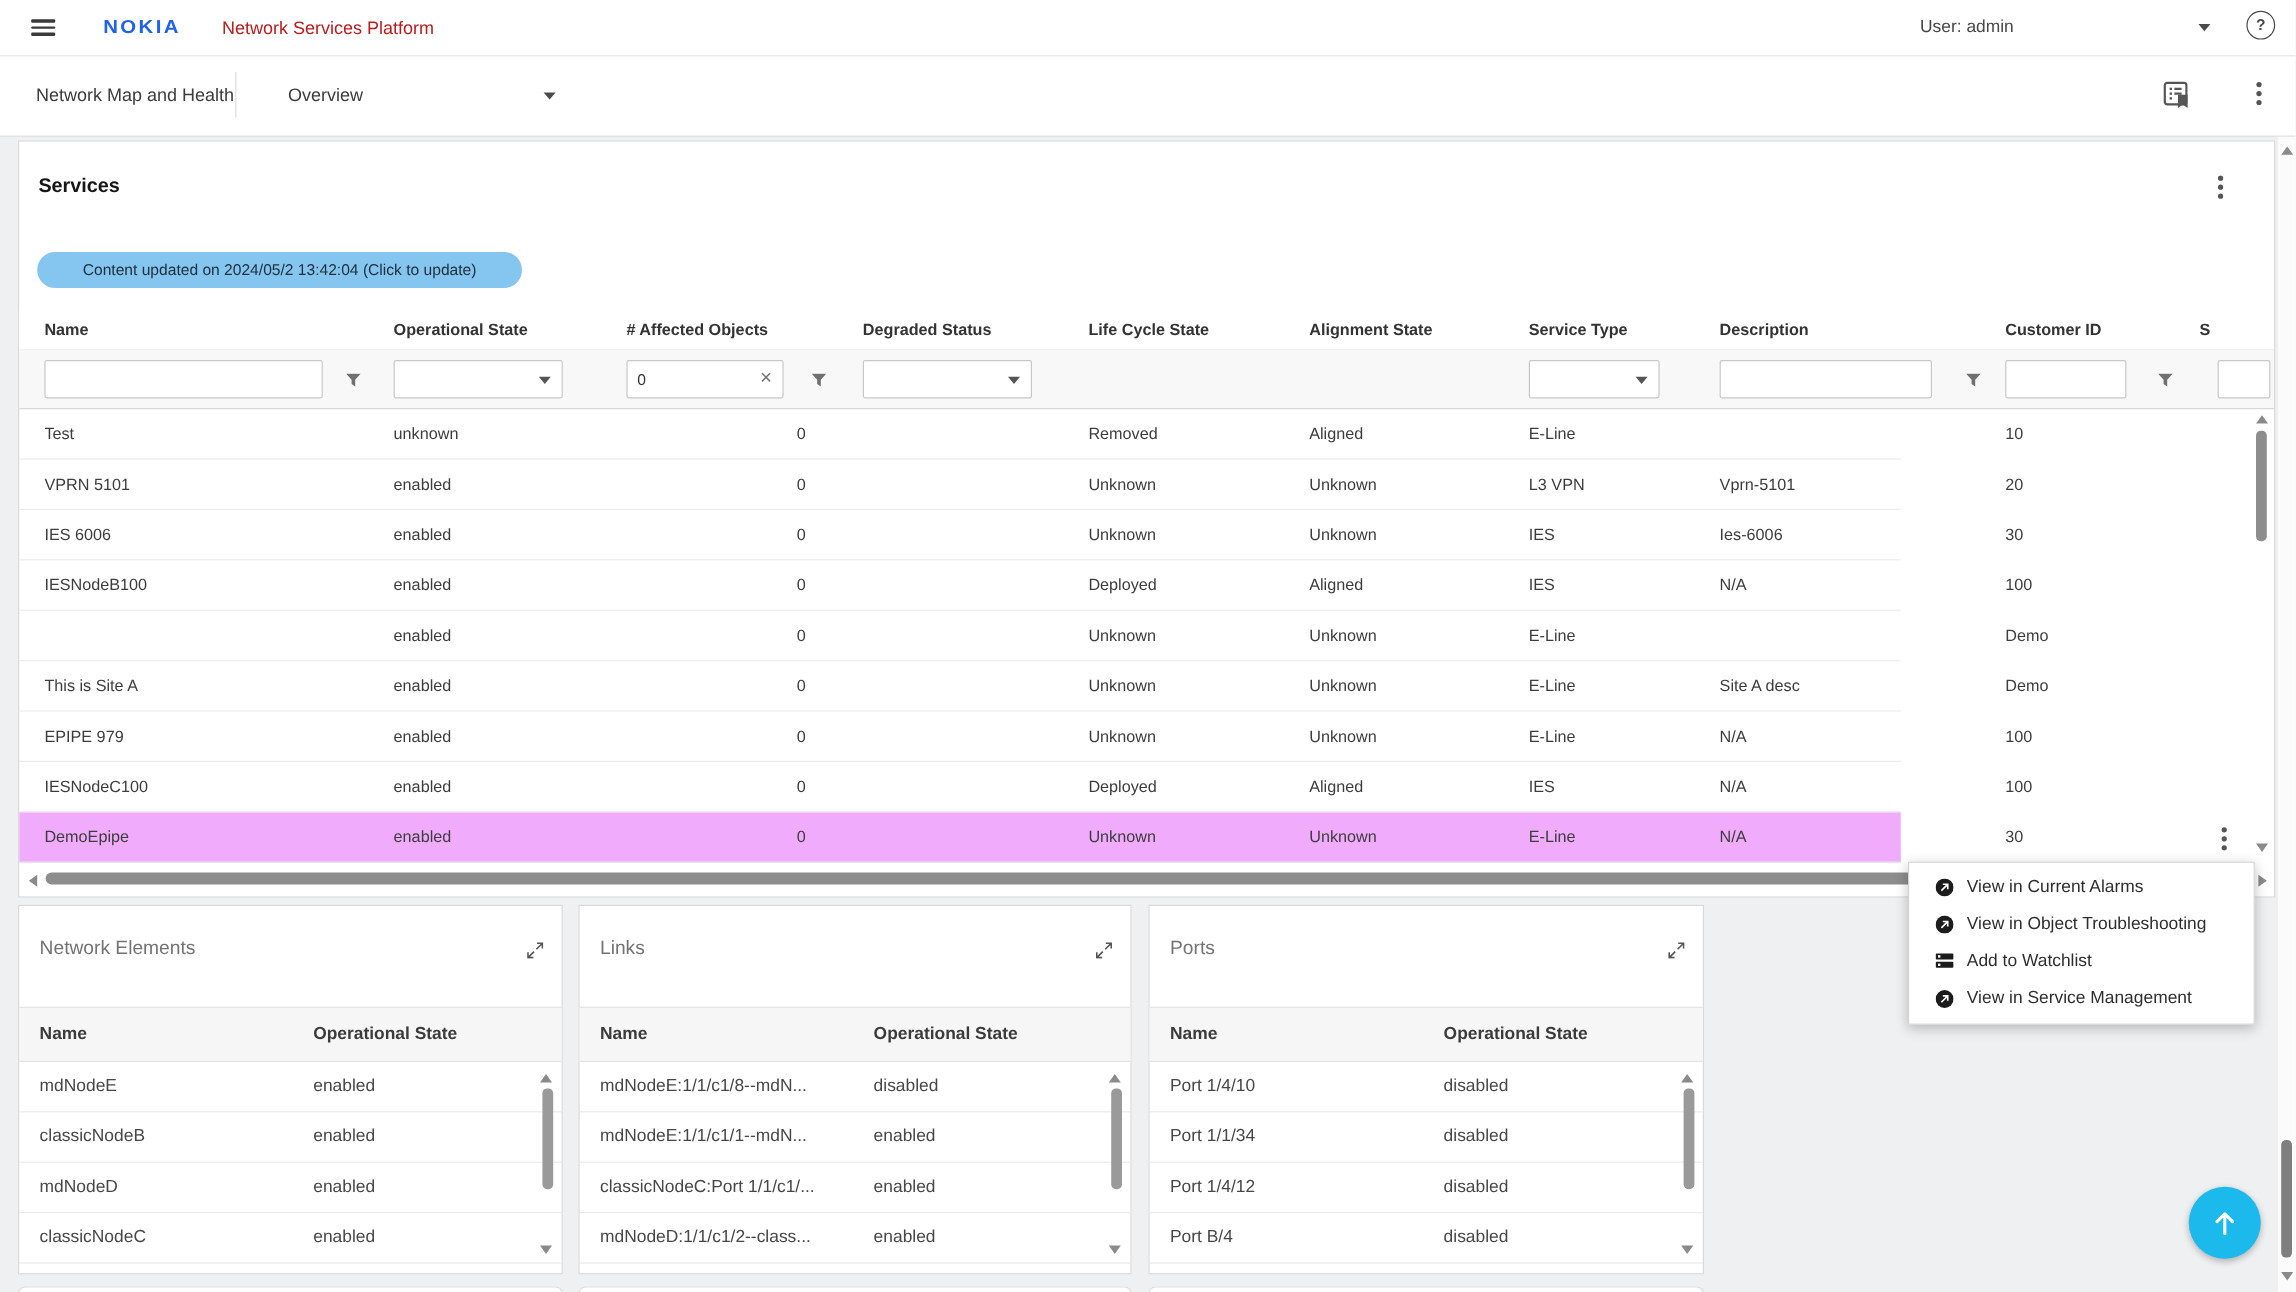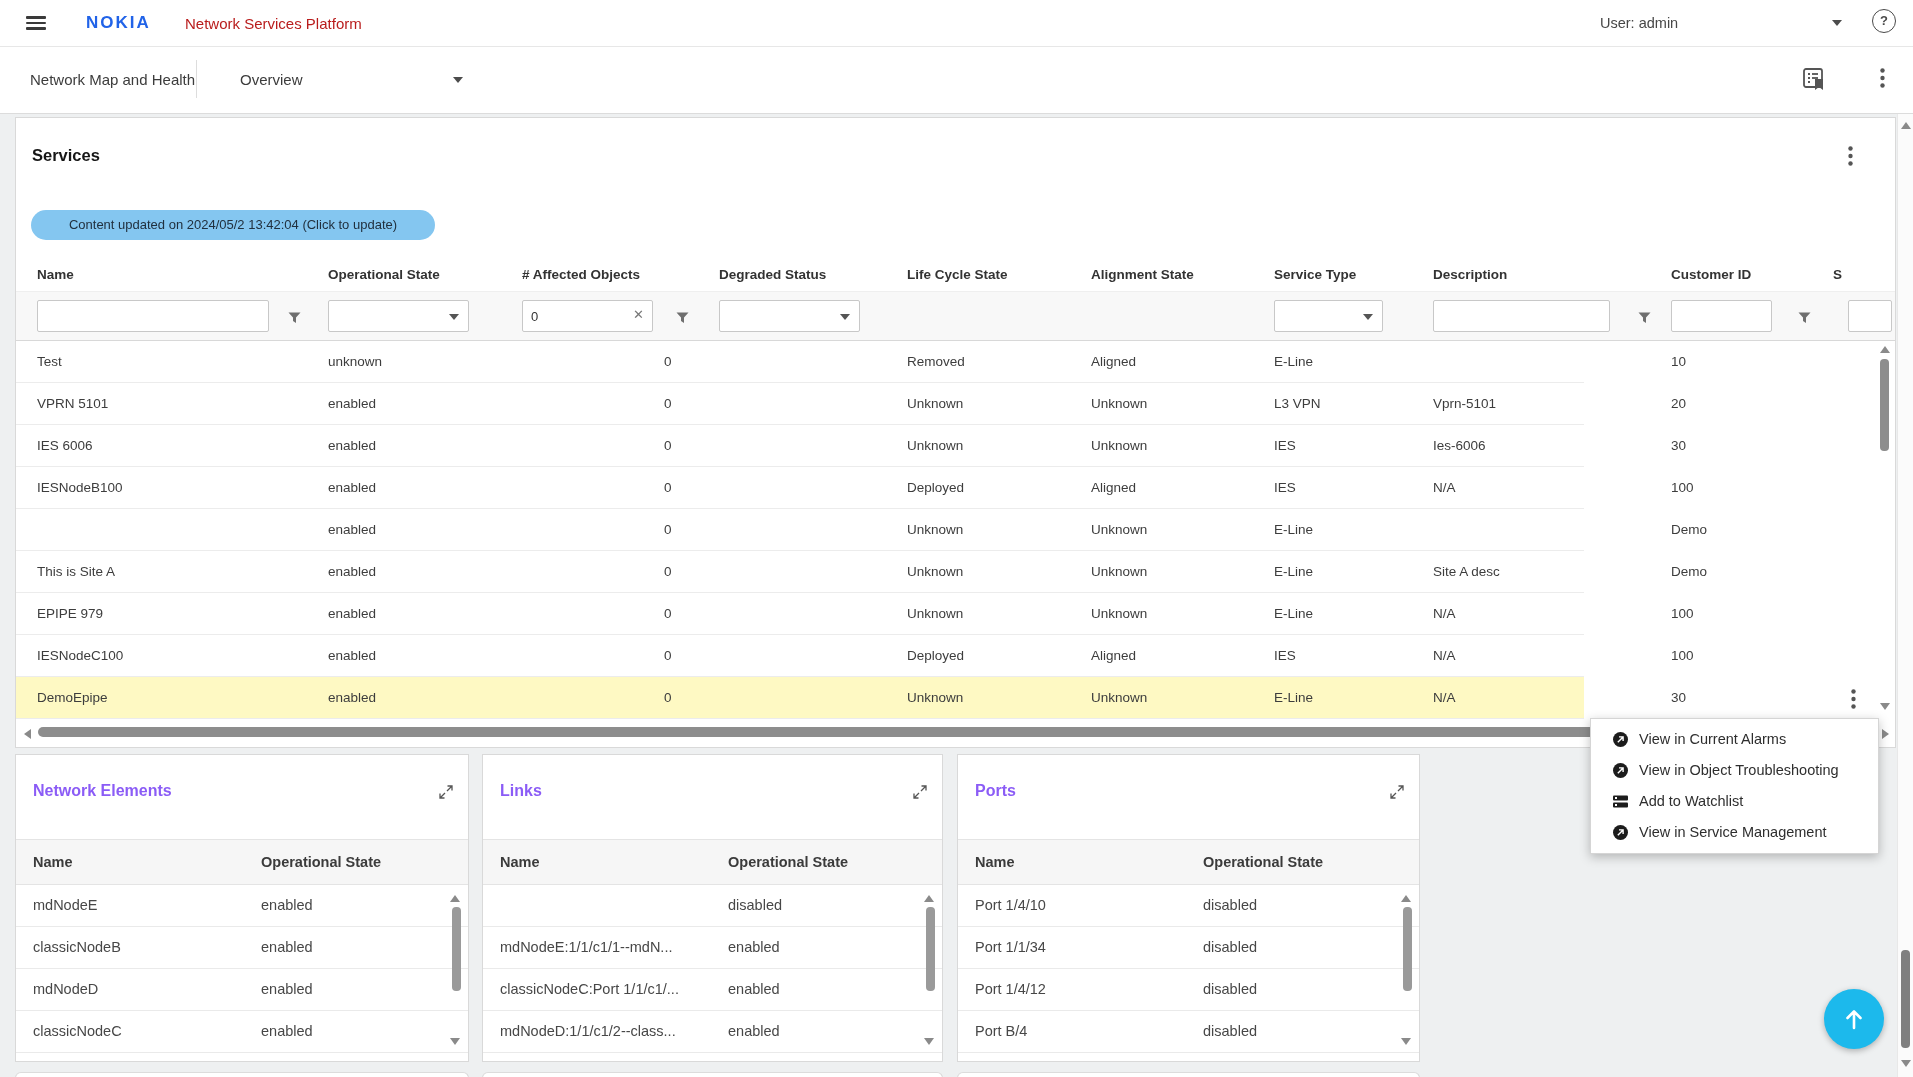"DemoEpipe" .trow.selected { background: #fef9c3 -> #f0abfc }
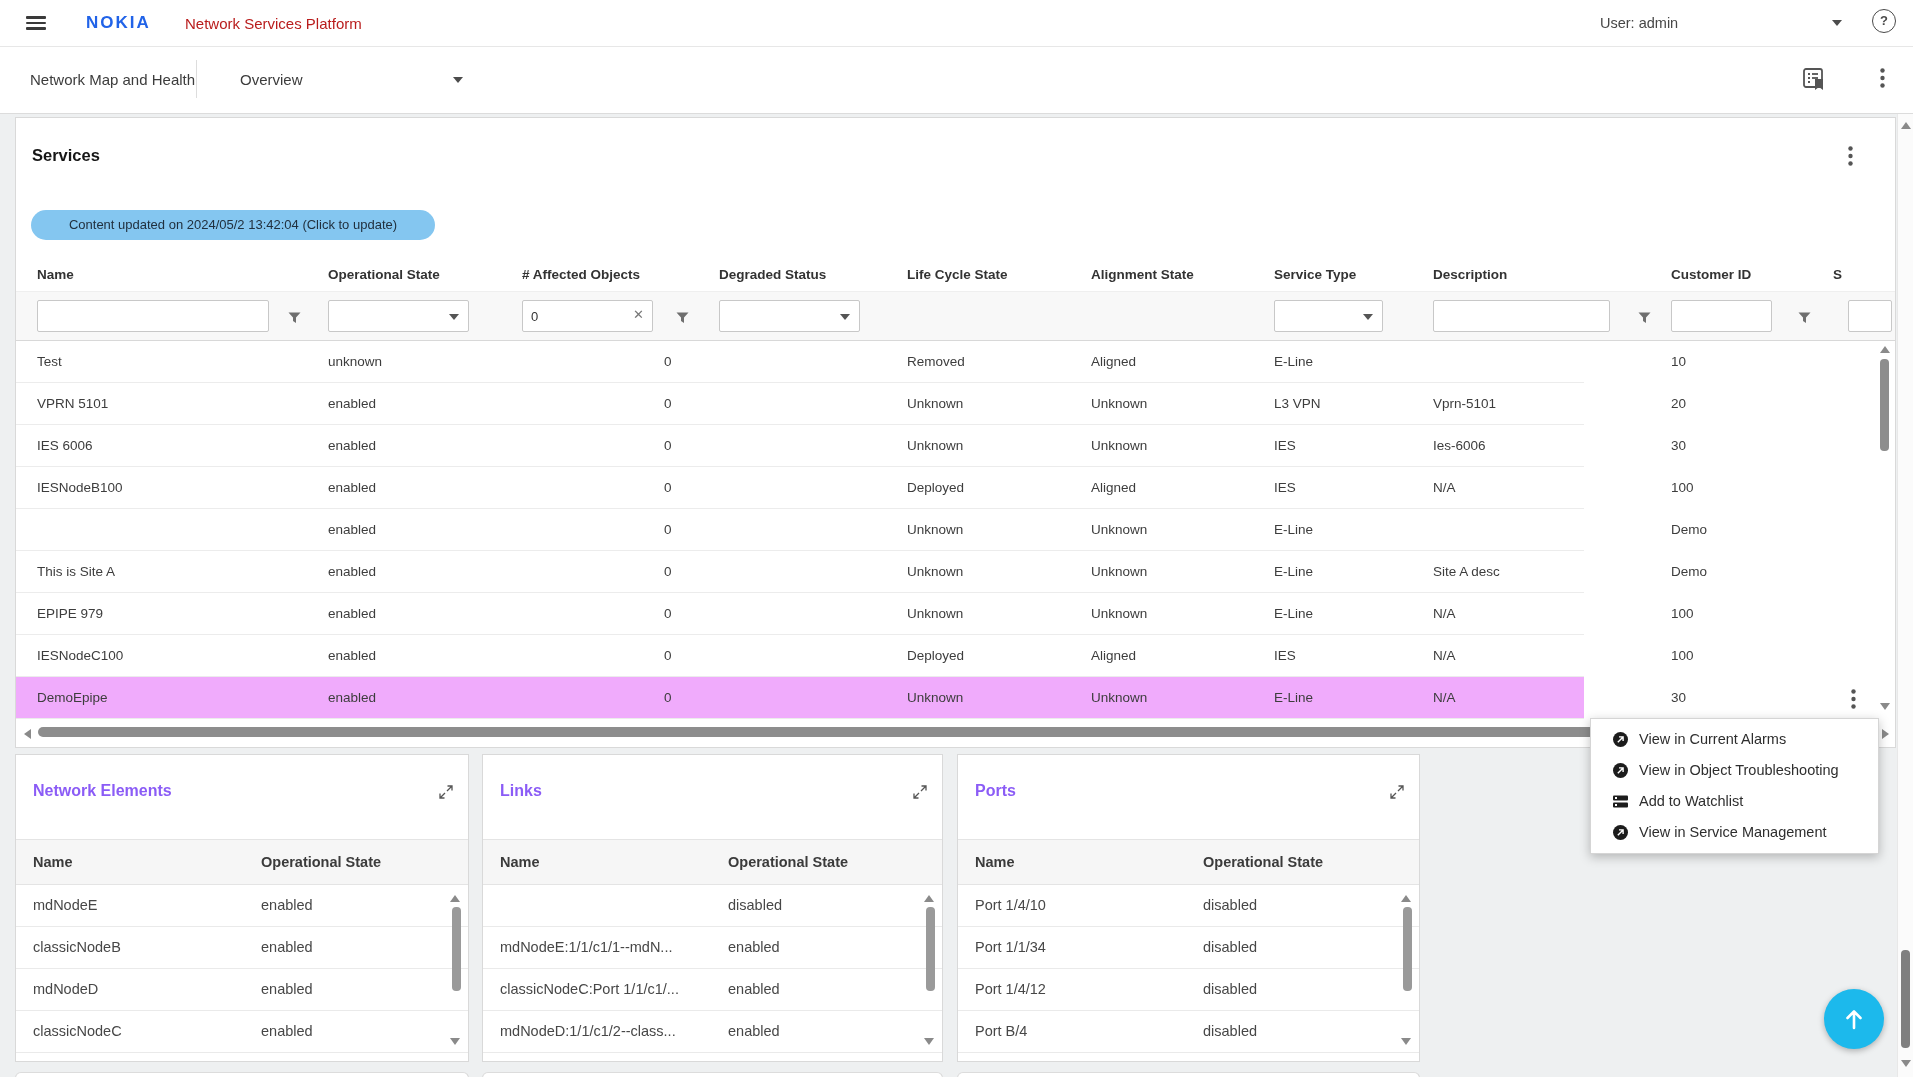"Network Elements" .panel-title { color: #8b5cf6 -> #737373; font-weight: bold -> normal }
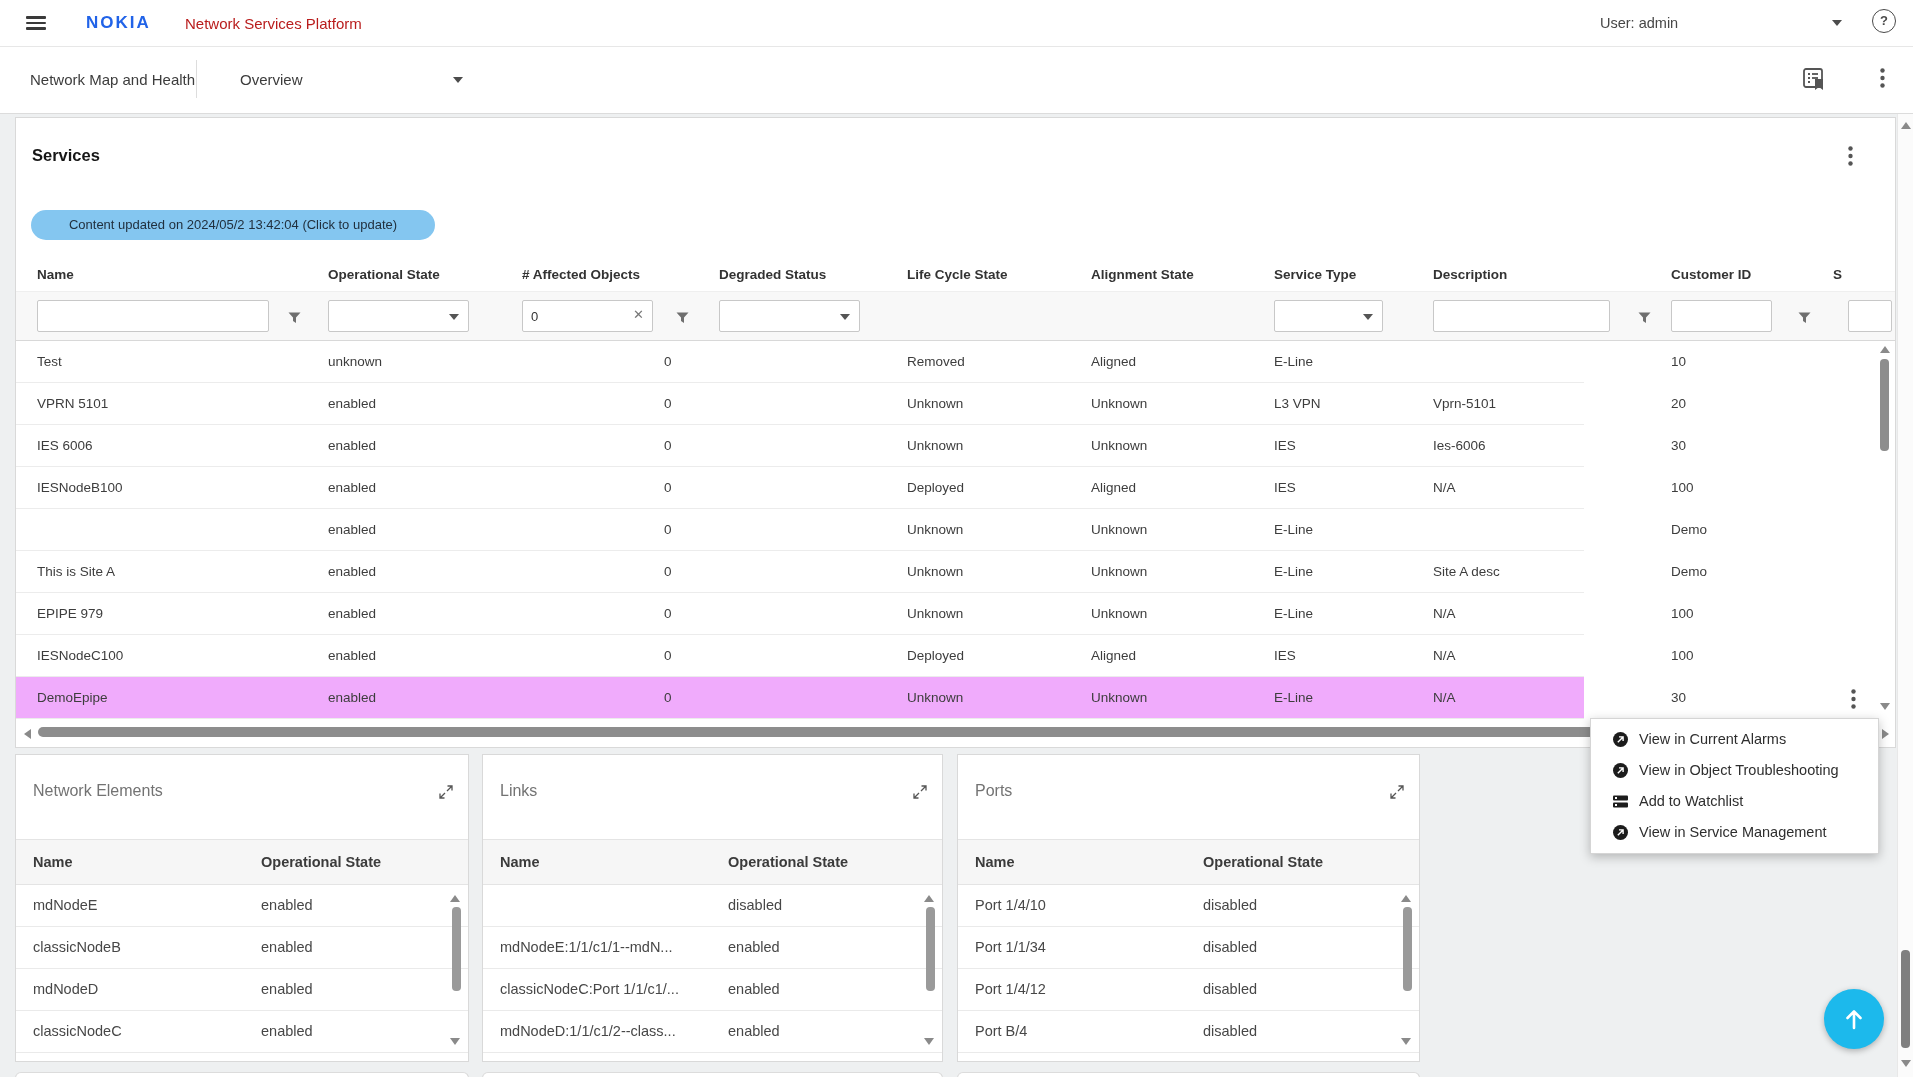"mdNodeE:1/1/c1/8--mdN..." span.pc0 { html: none -> <span>mdNodeE:1/1/c1/8--mdN...</span> }
